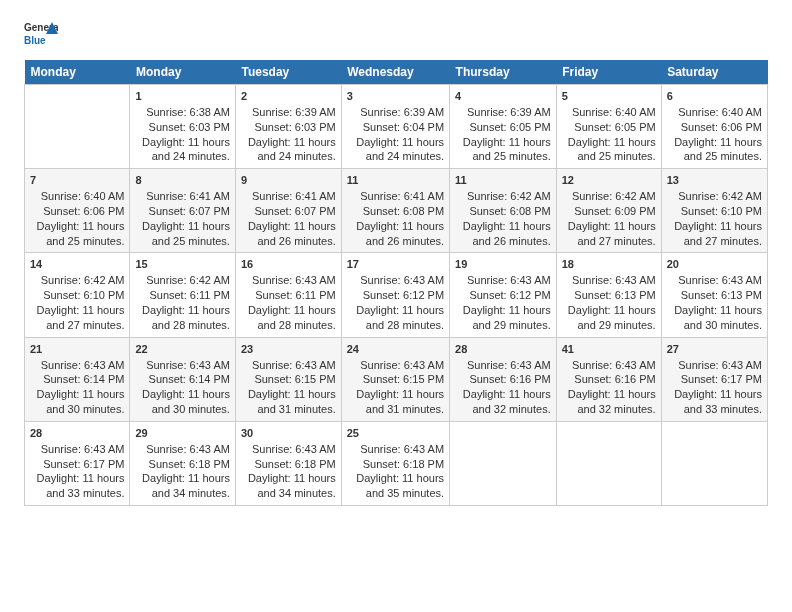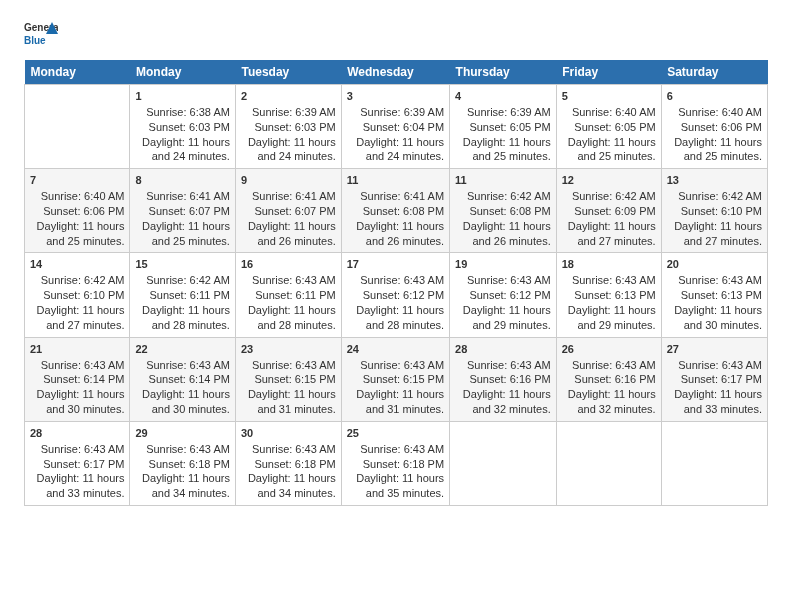"26" span.day-number { text: 26 -> 41 }
